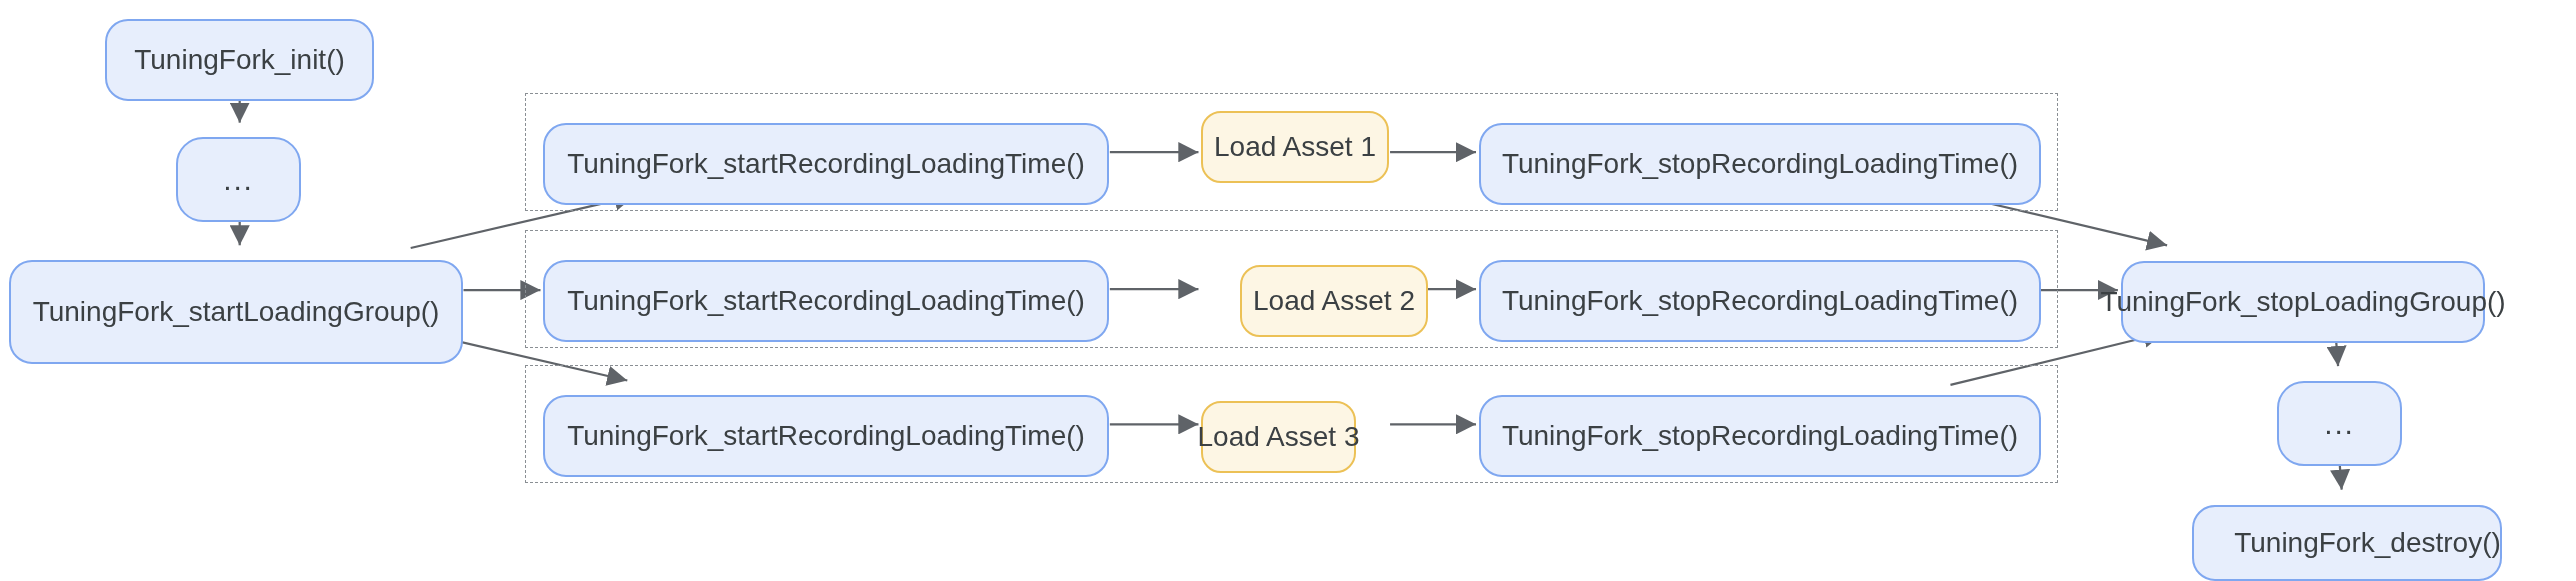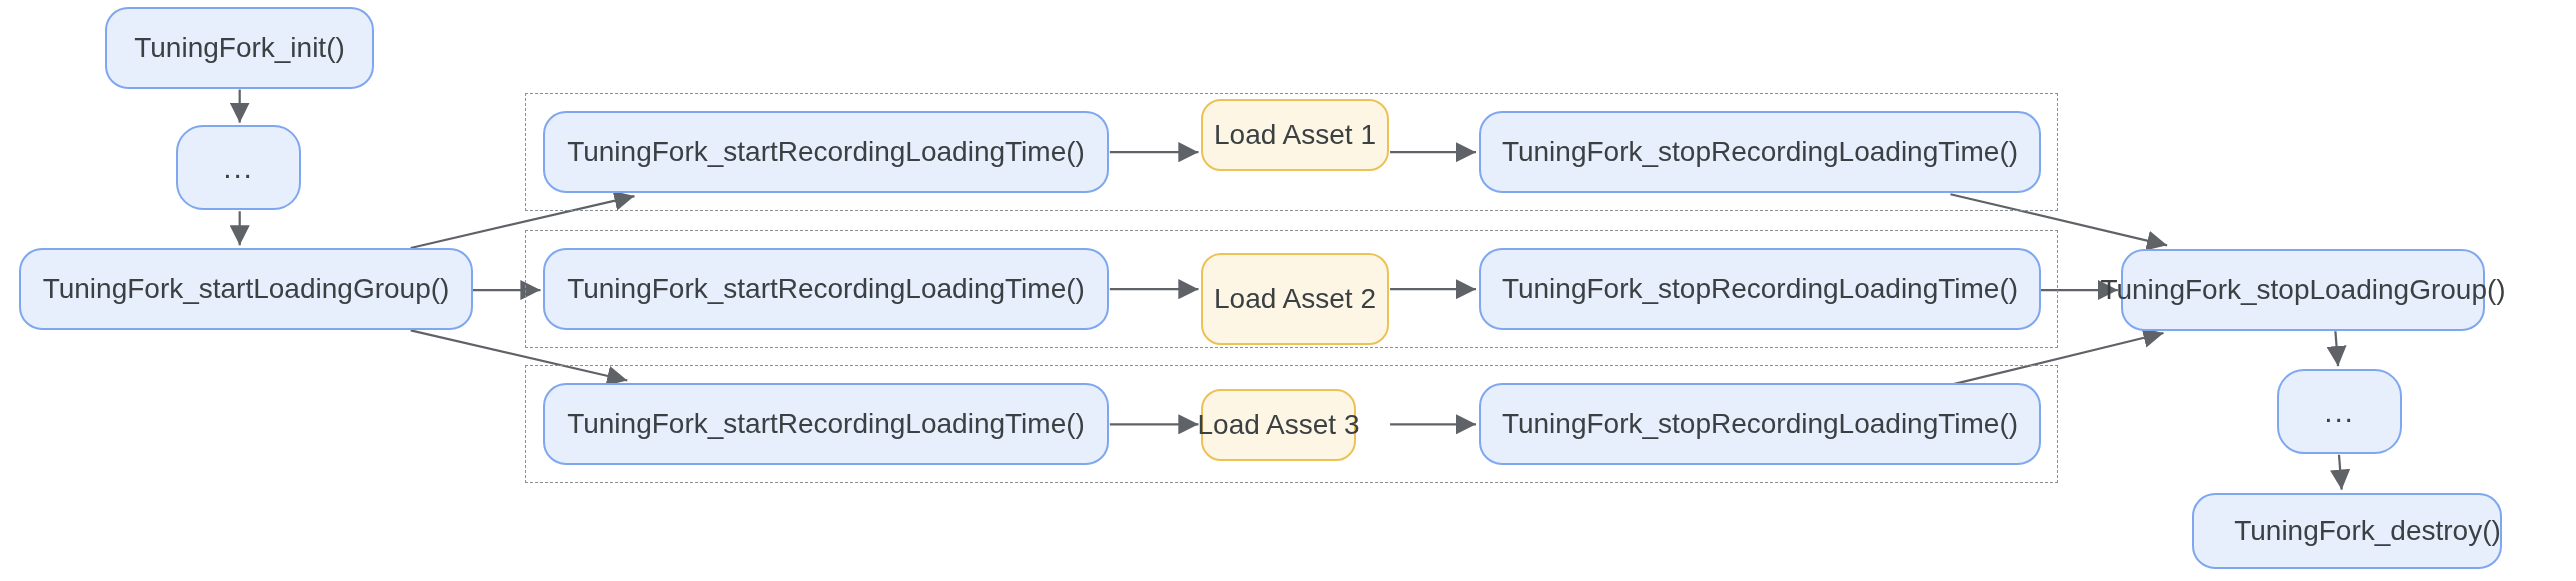"TuningFork_init()" .node { margin-top: none -> 12px }
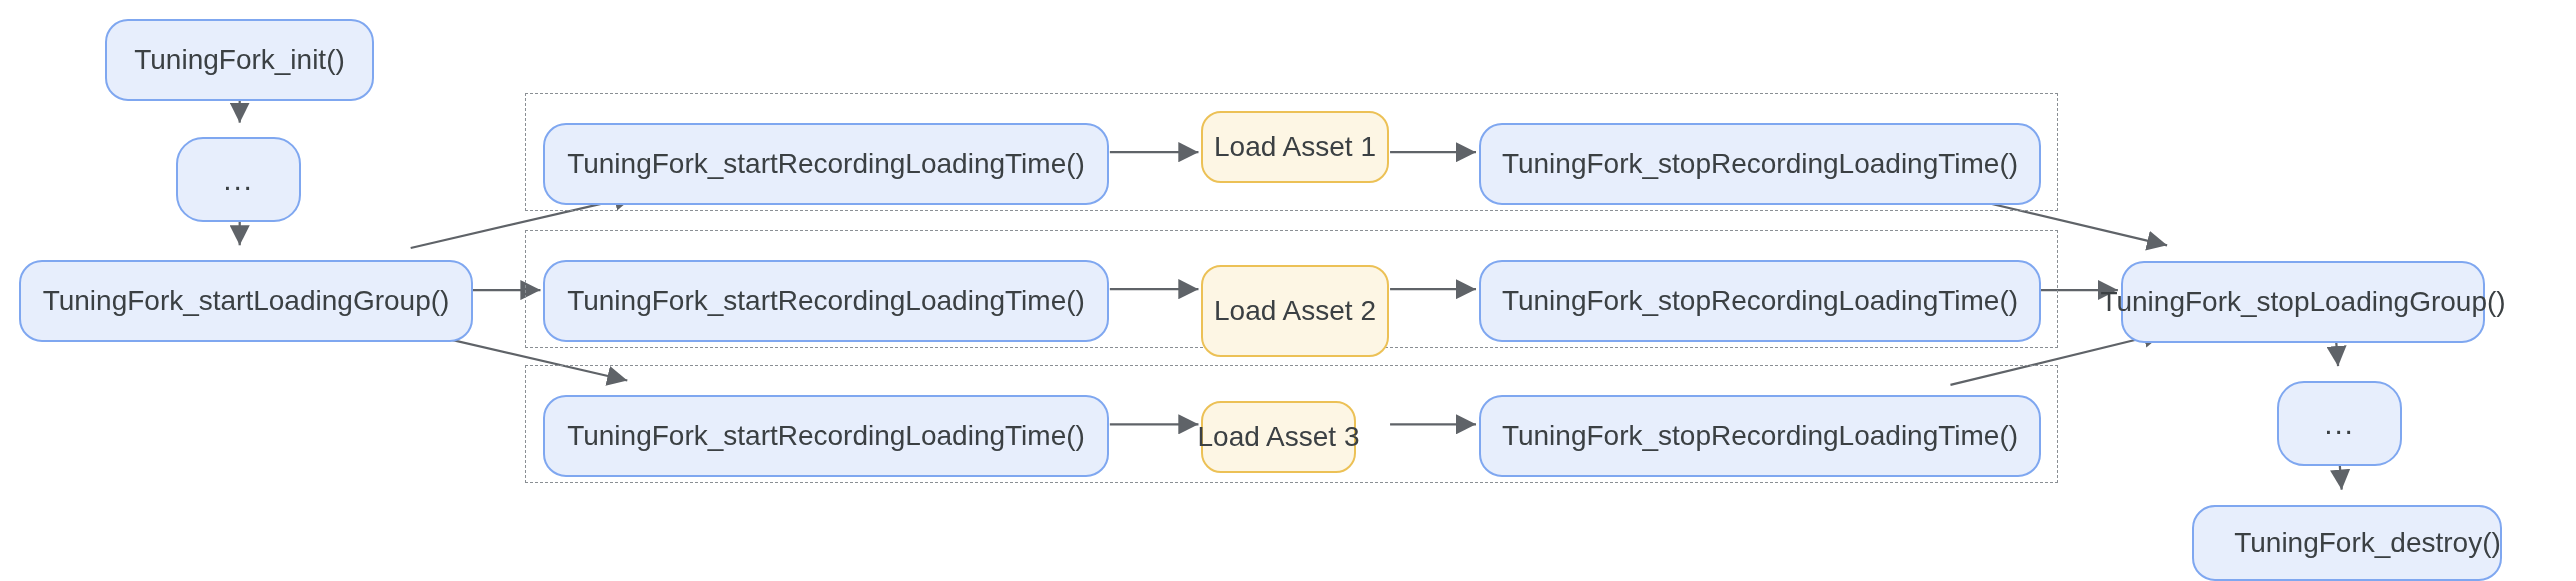"TuningFork_startLoadingGroup()" div.node { height: 82px -> 104px; left: 19px -> 9px }
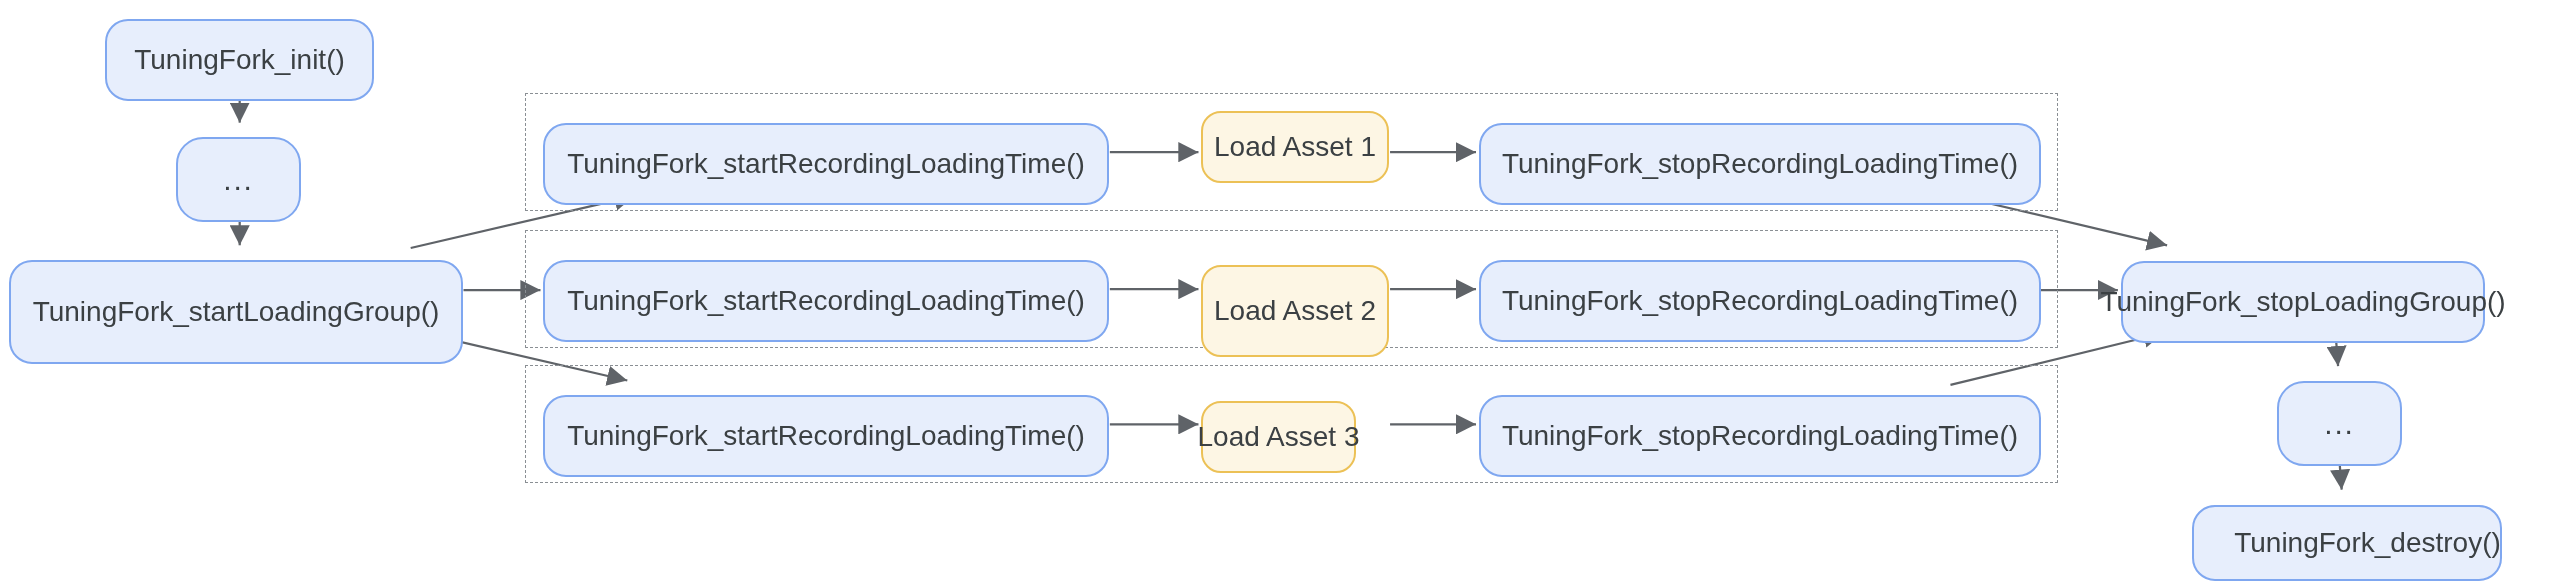"Load Asset 2" div.node { height: 92px -> 72px; left: 1201px -> 1240px }
